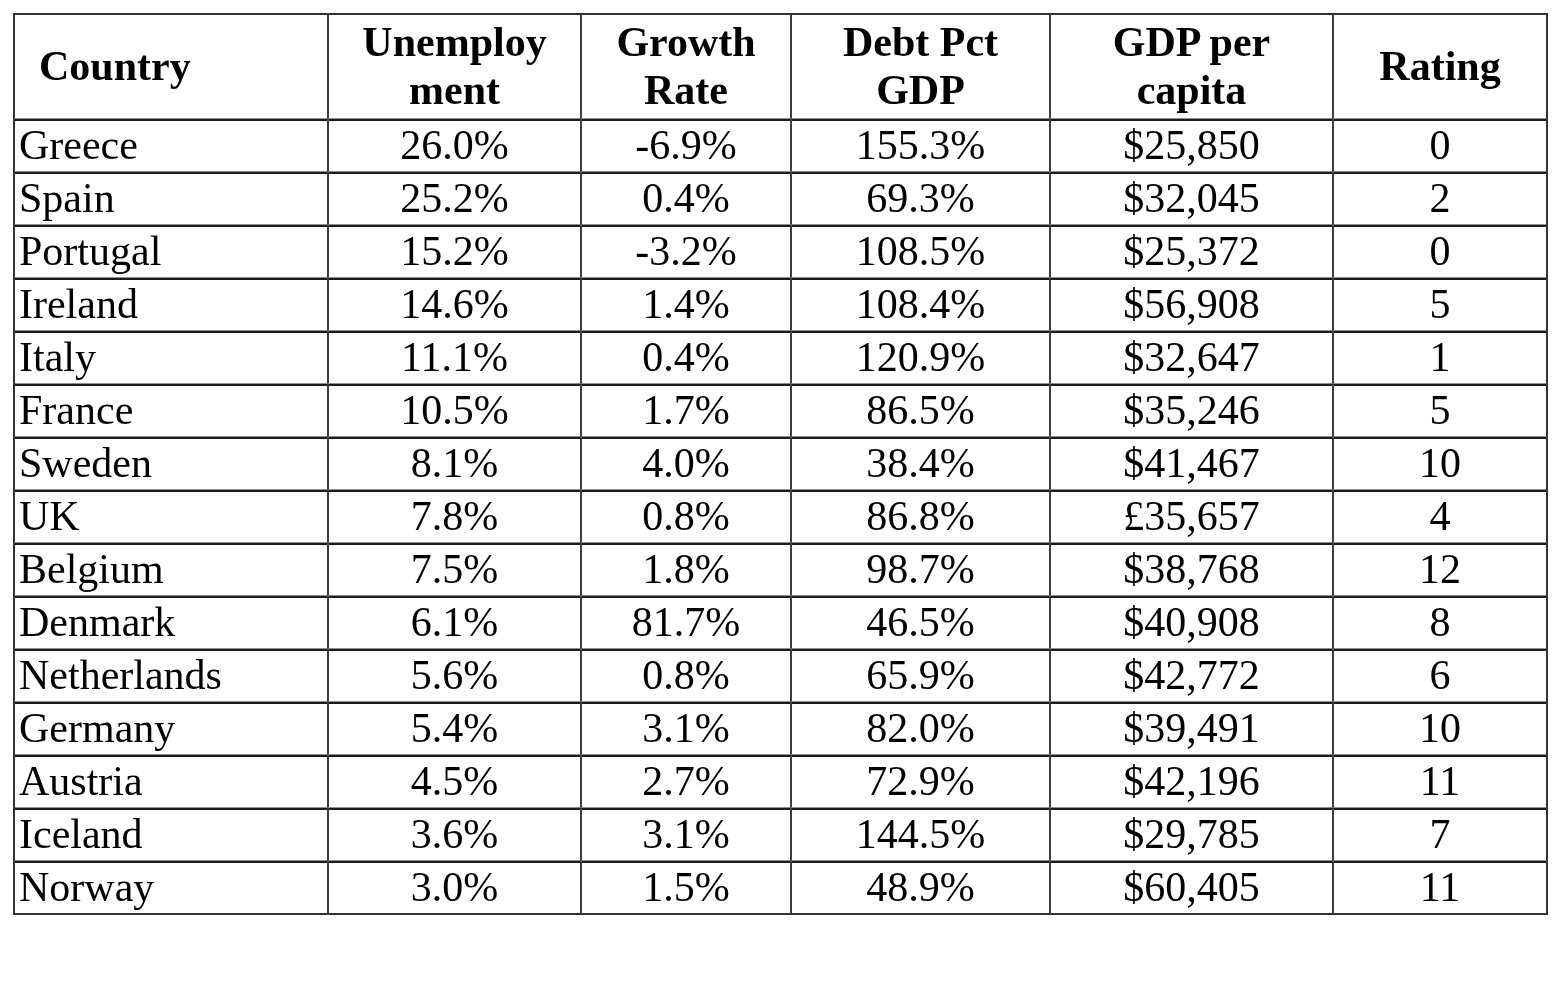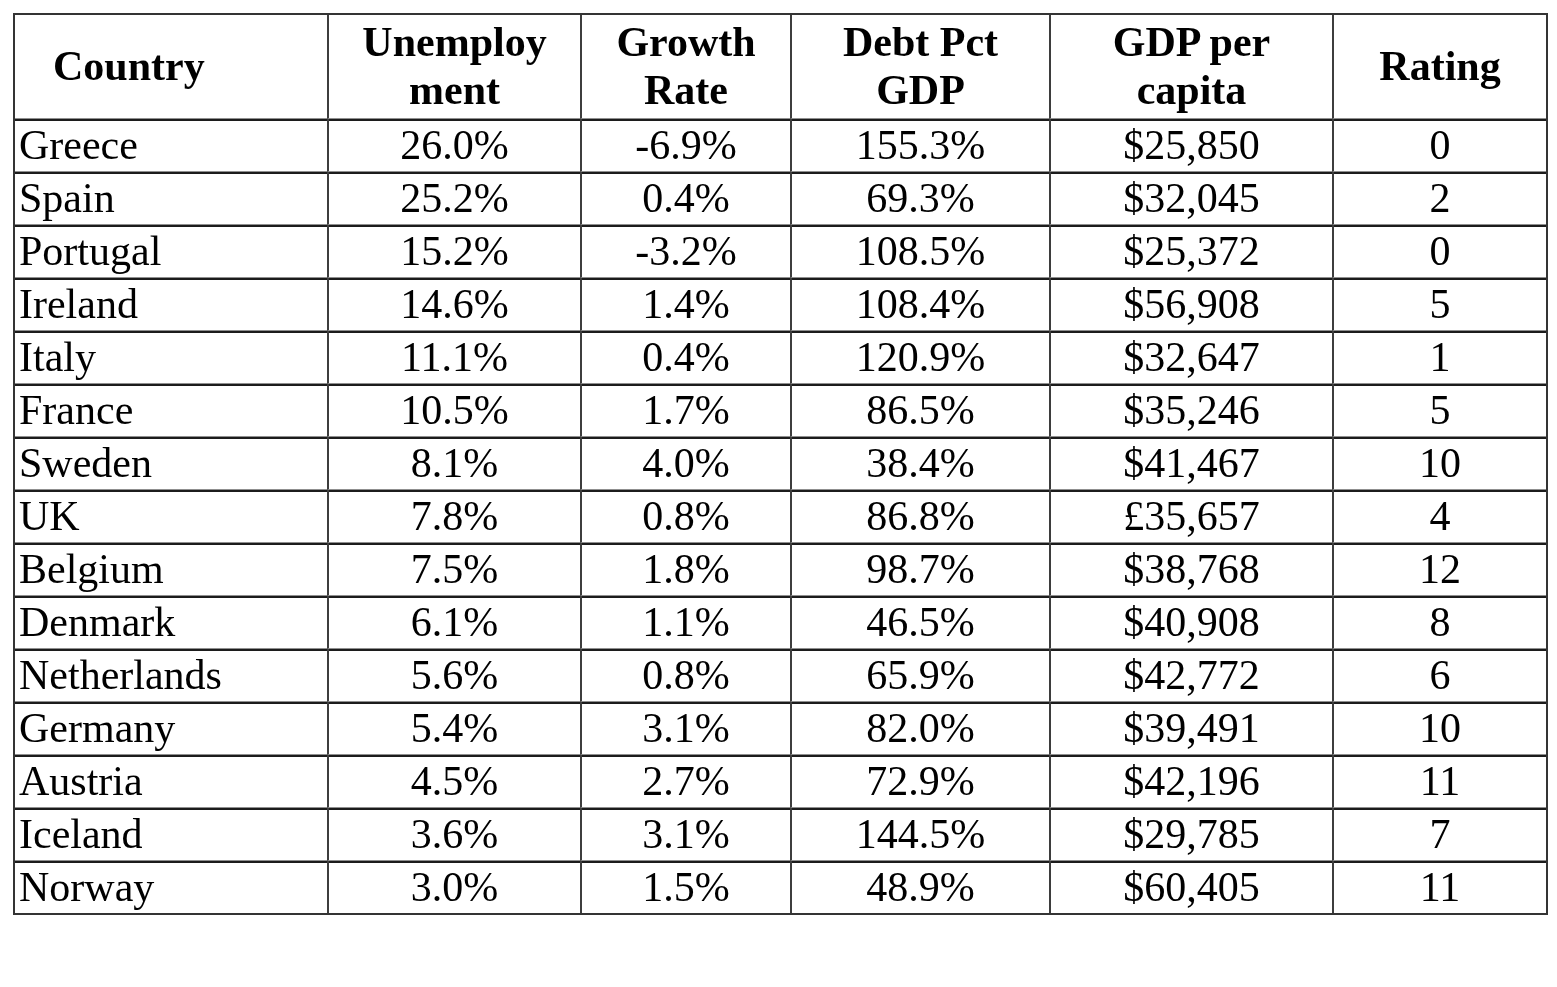"Country" thead th.col-first { padding-left: 38px -> 24px }
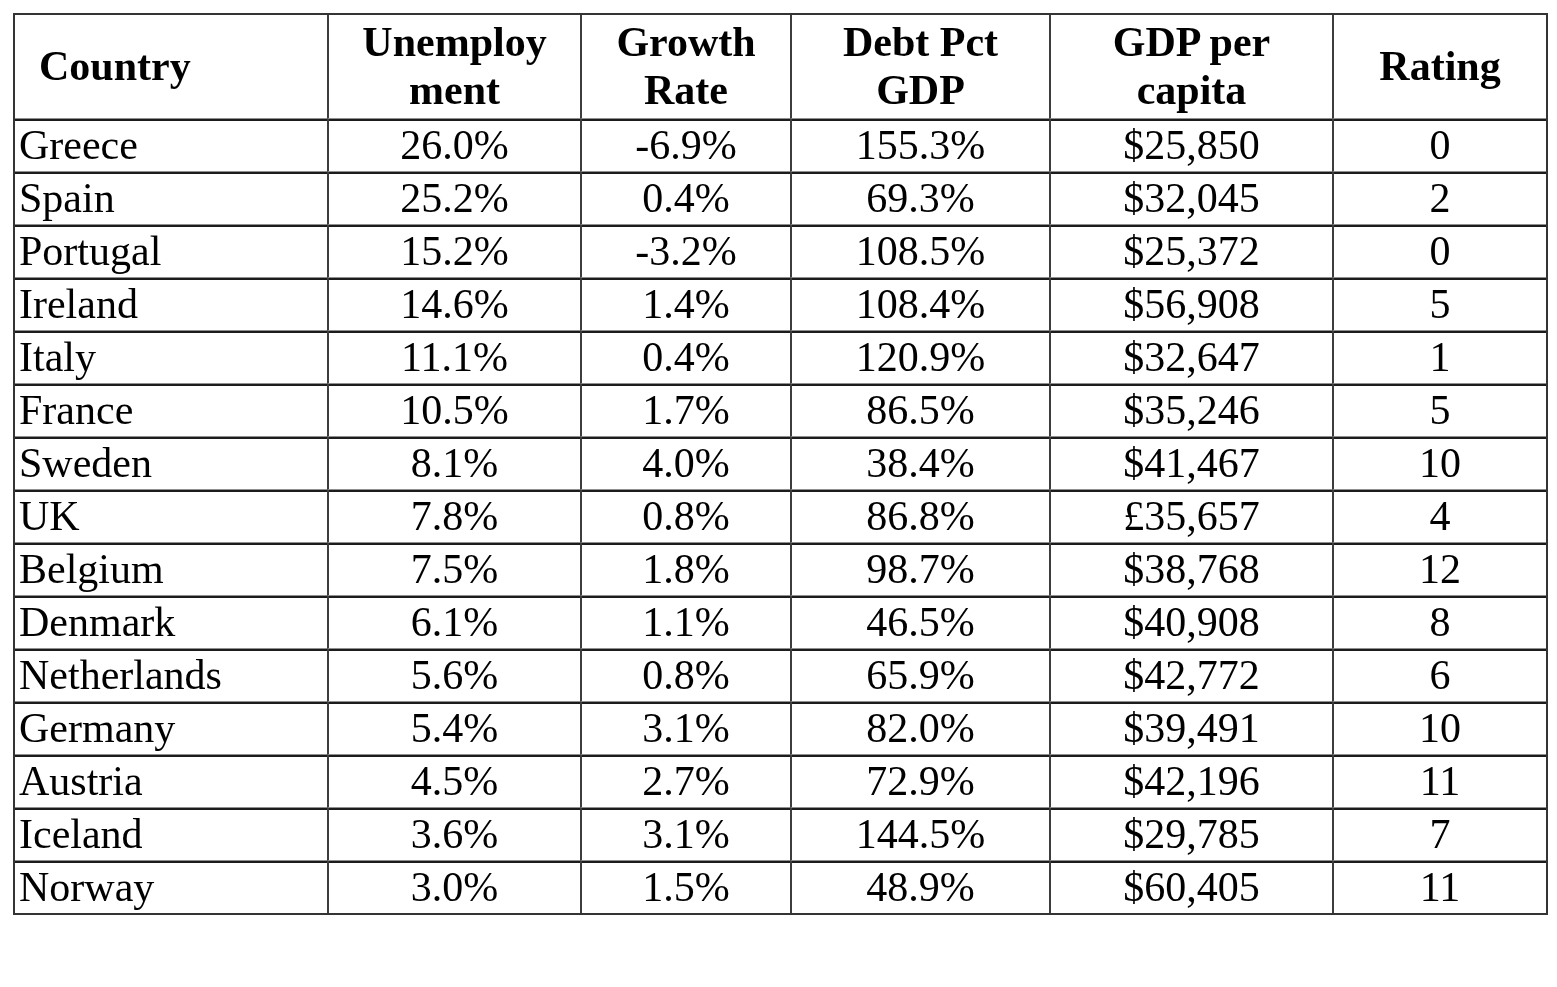"1.1%" td { text: 1.1% -> 81.7% }
